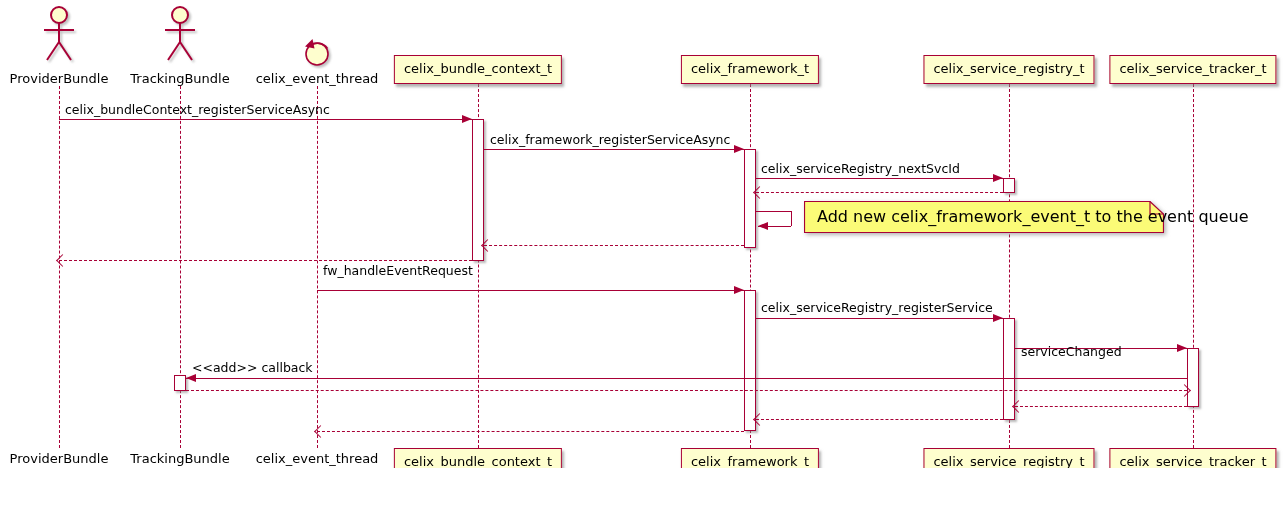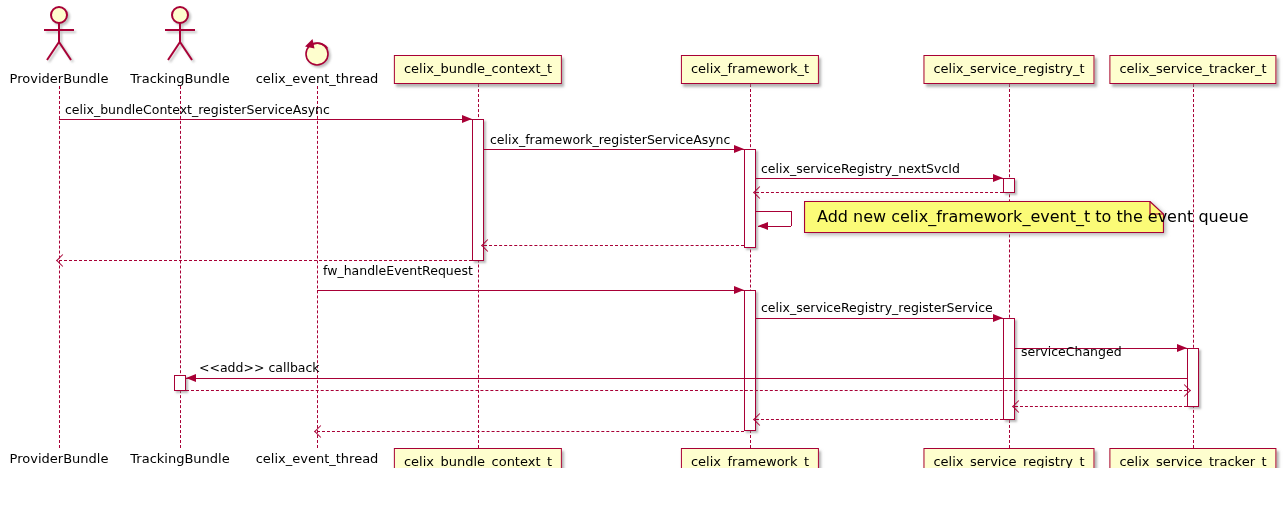"<<add>> callback" div.mlabel { left: 199px -> 192px }
